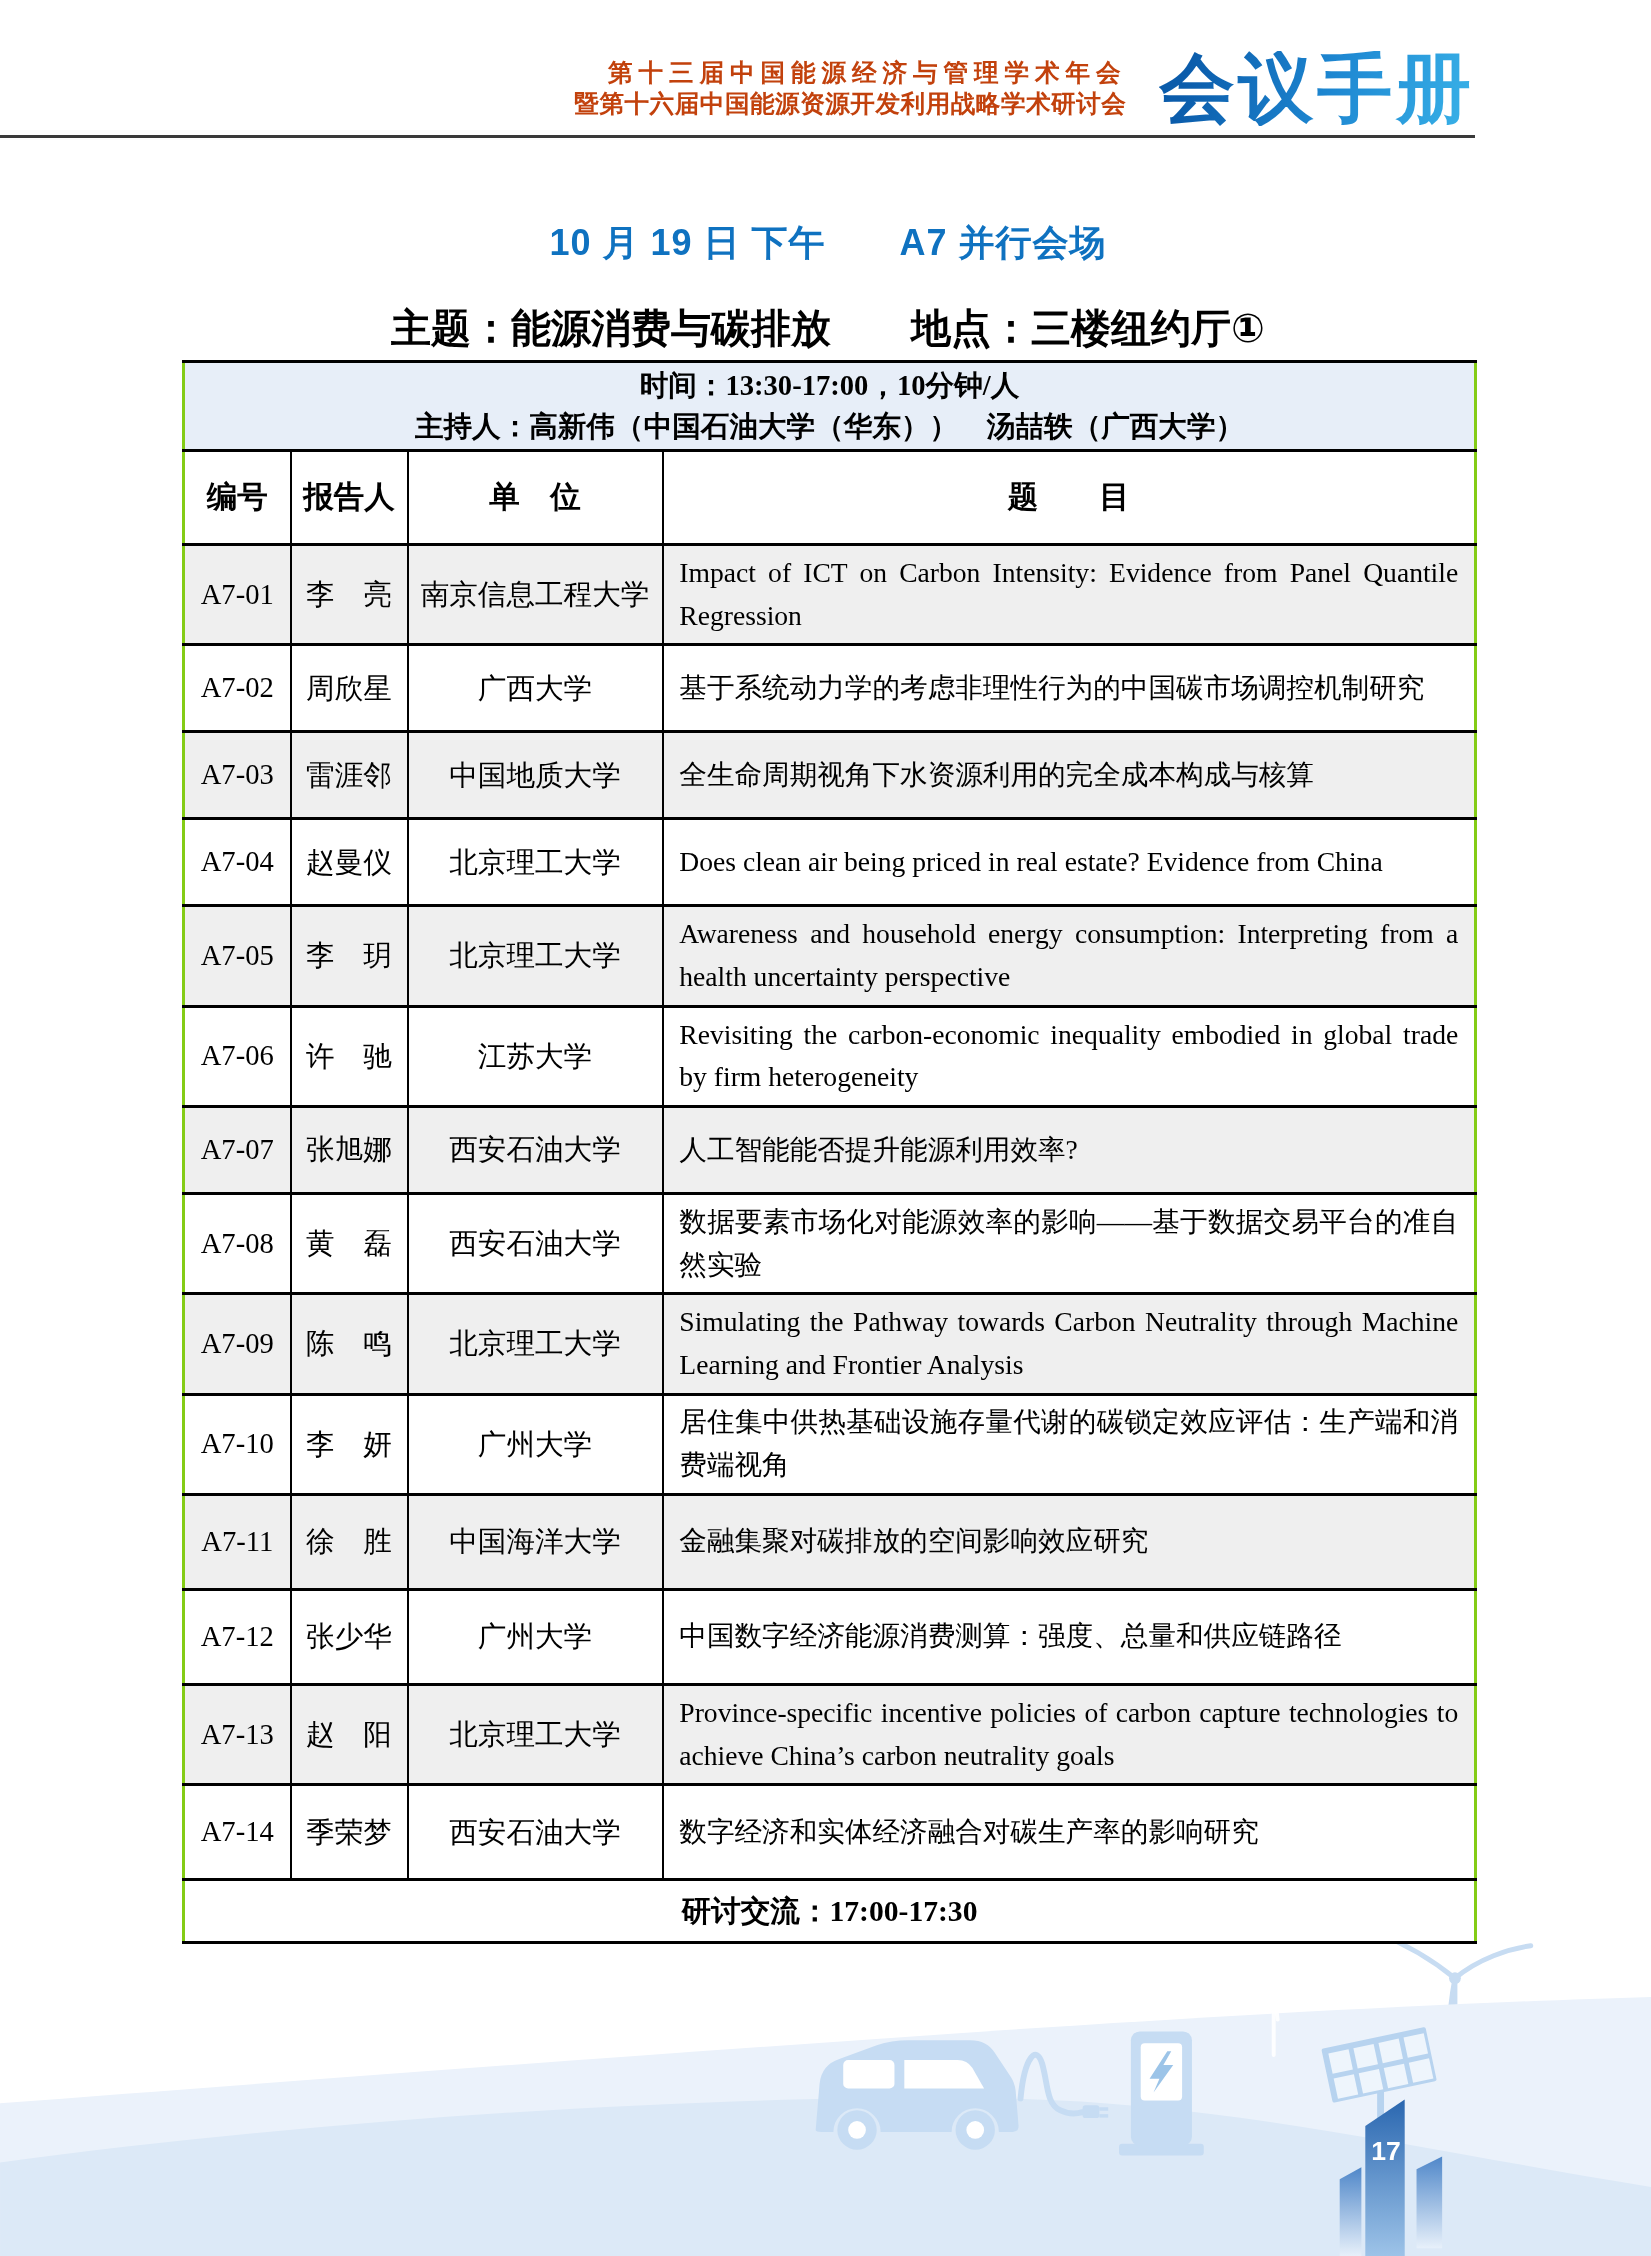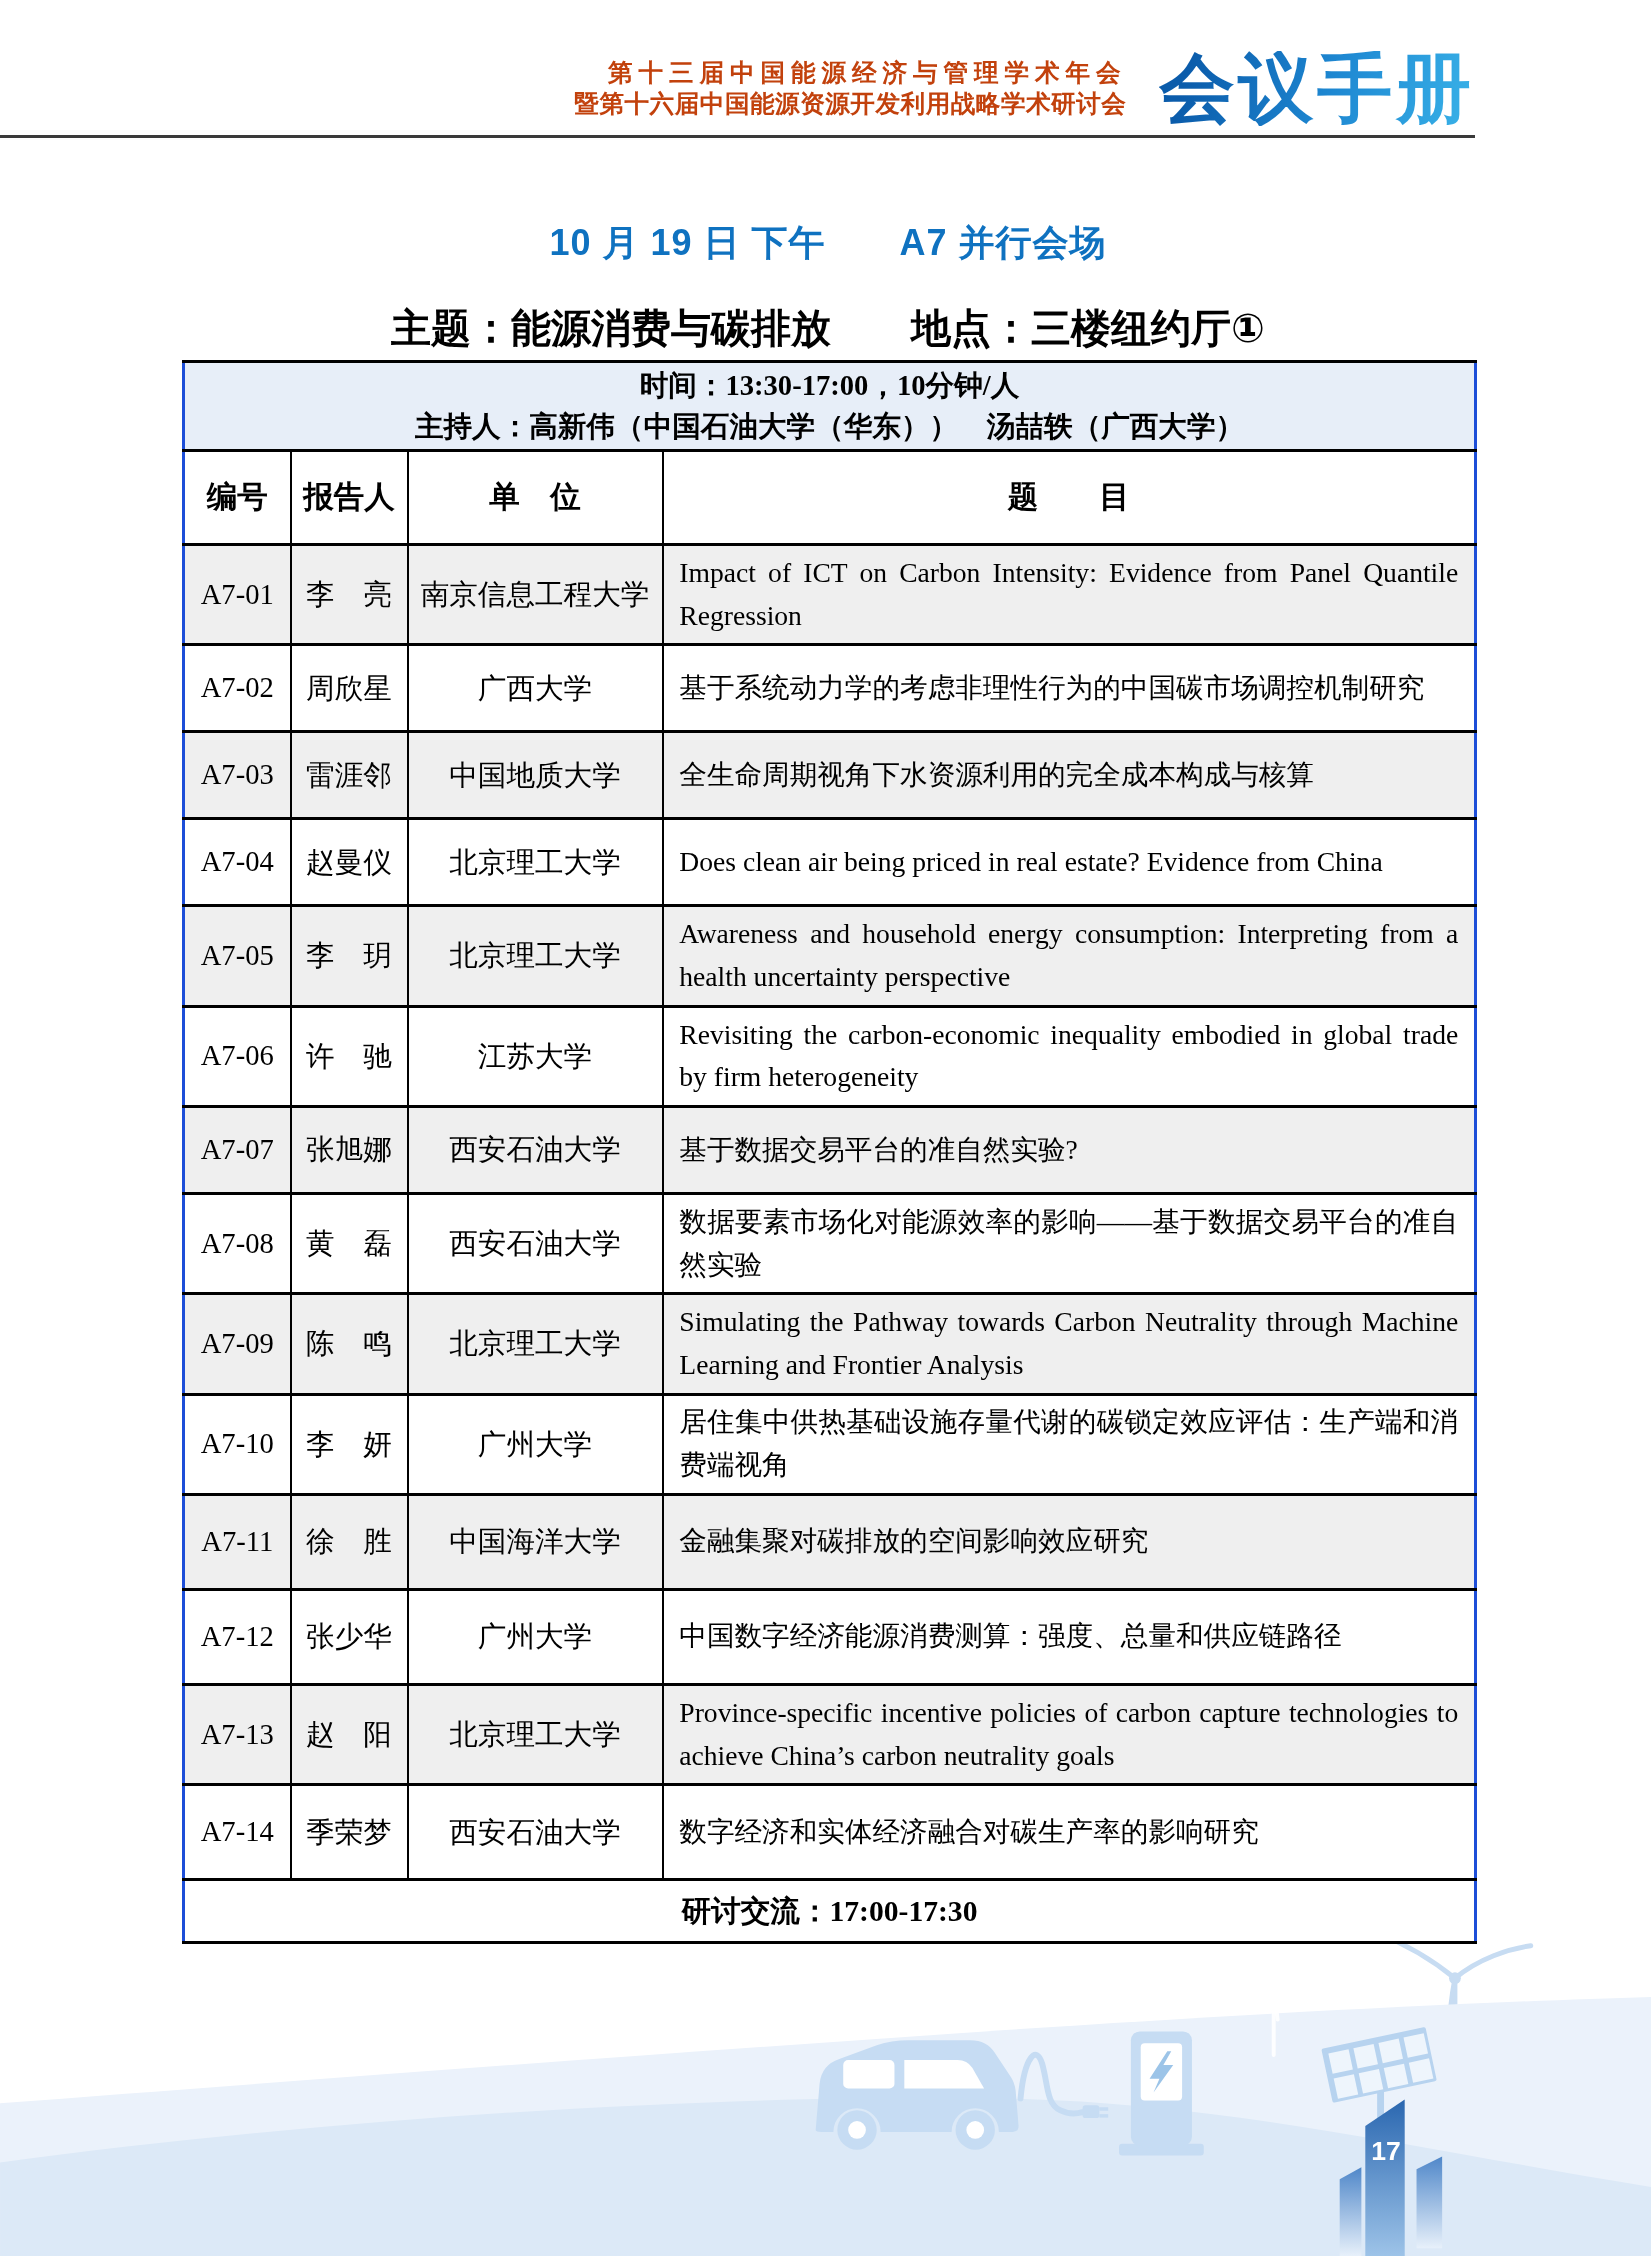"时间：13:30-17:00，10分钟/人" .schedule { border: 3px solid #1d4ed8 -> 3px solid #84cc16 }
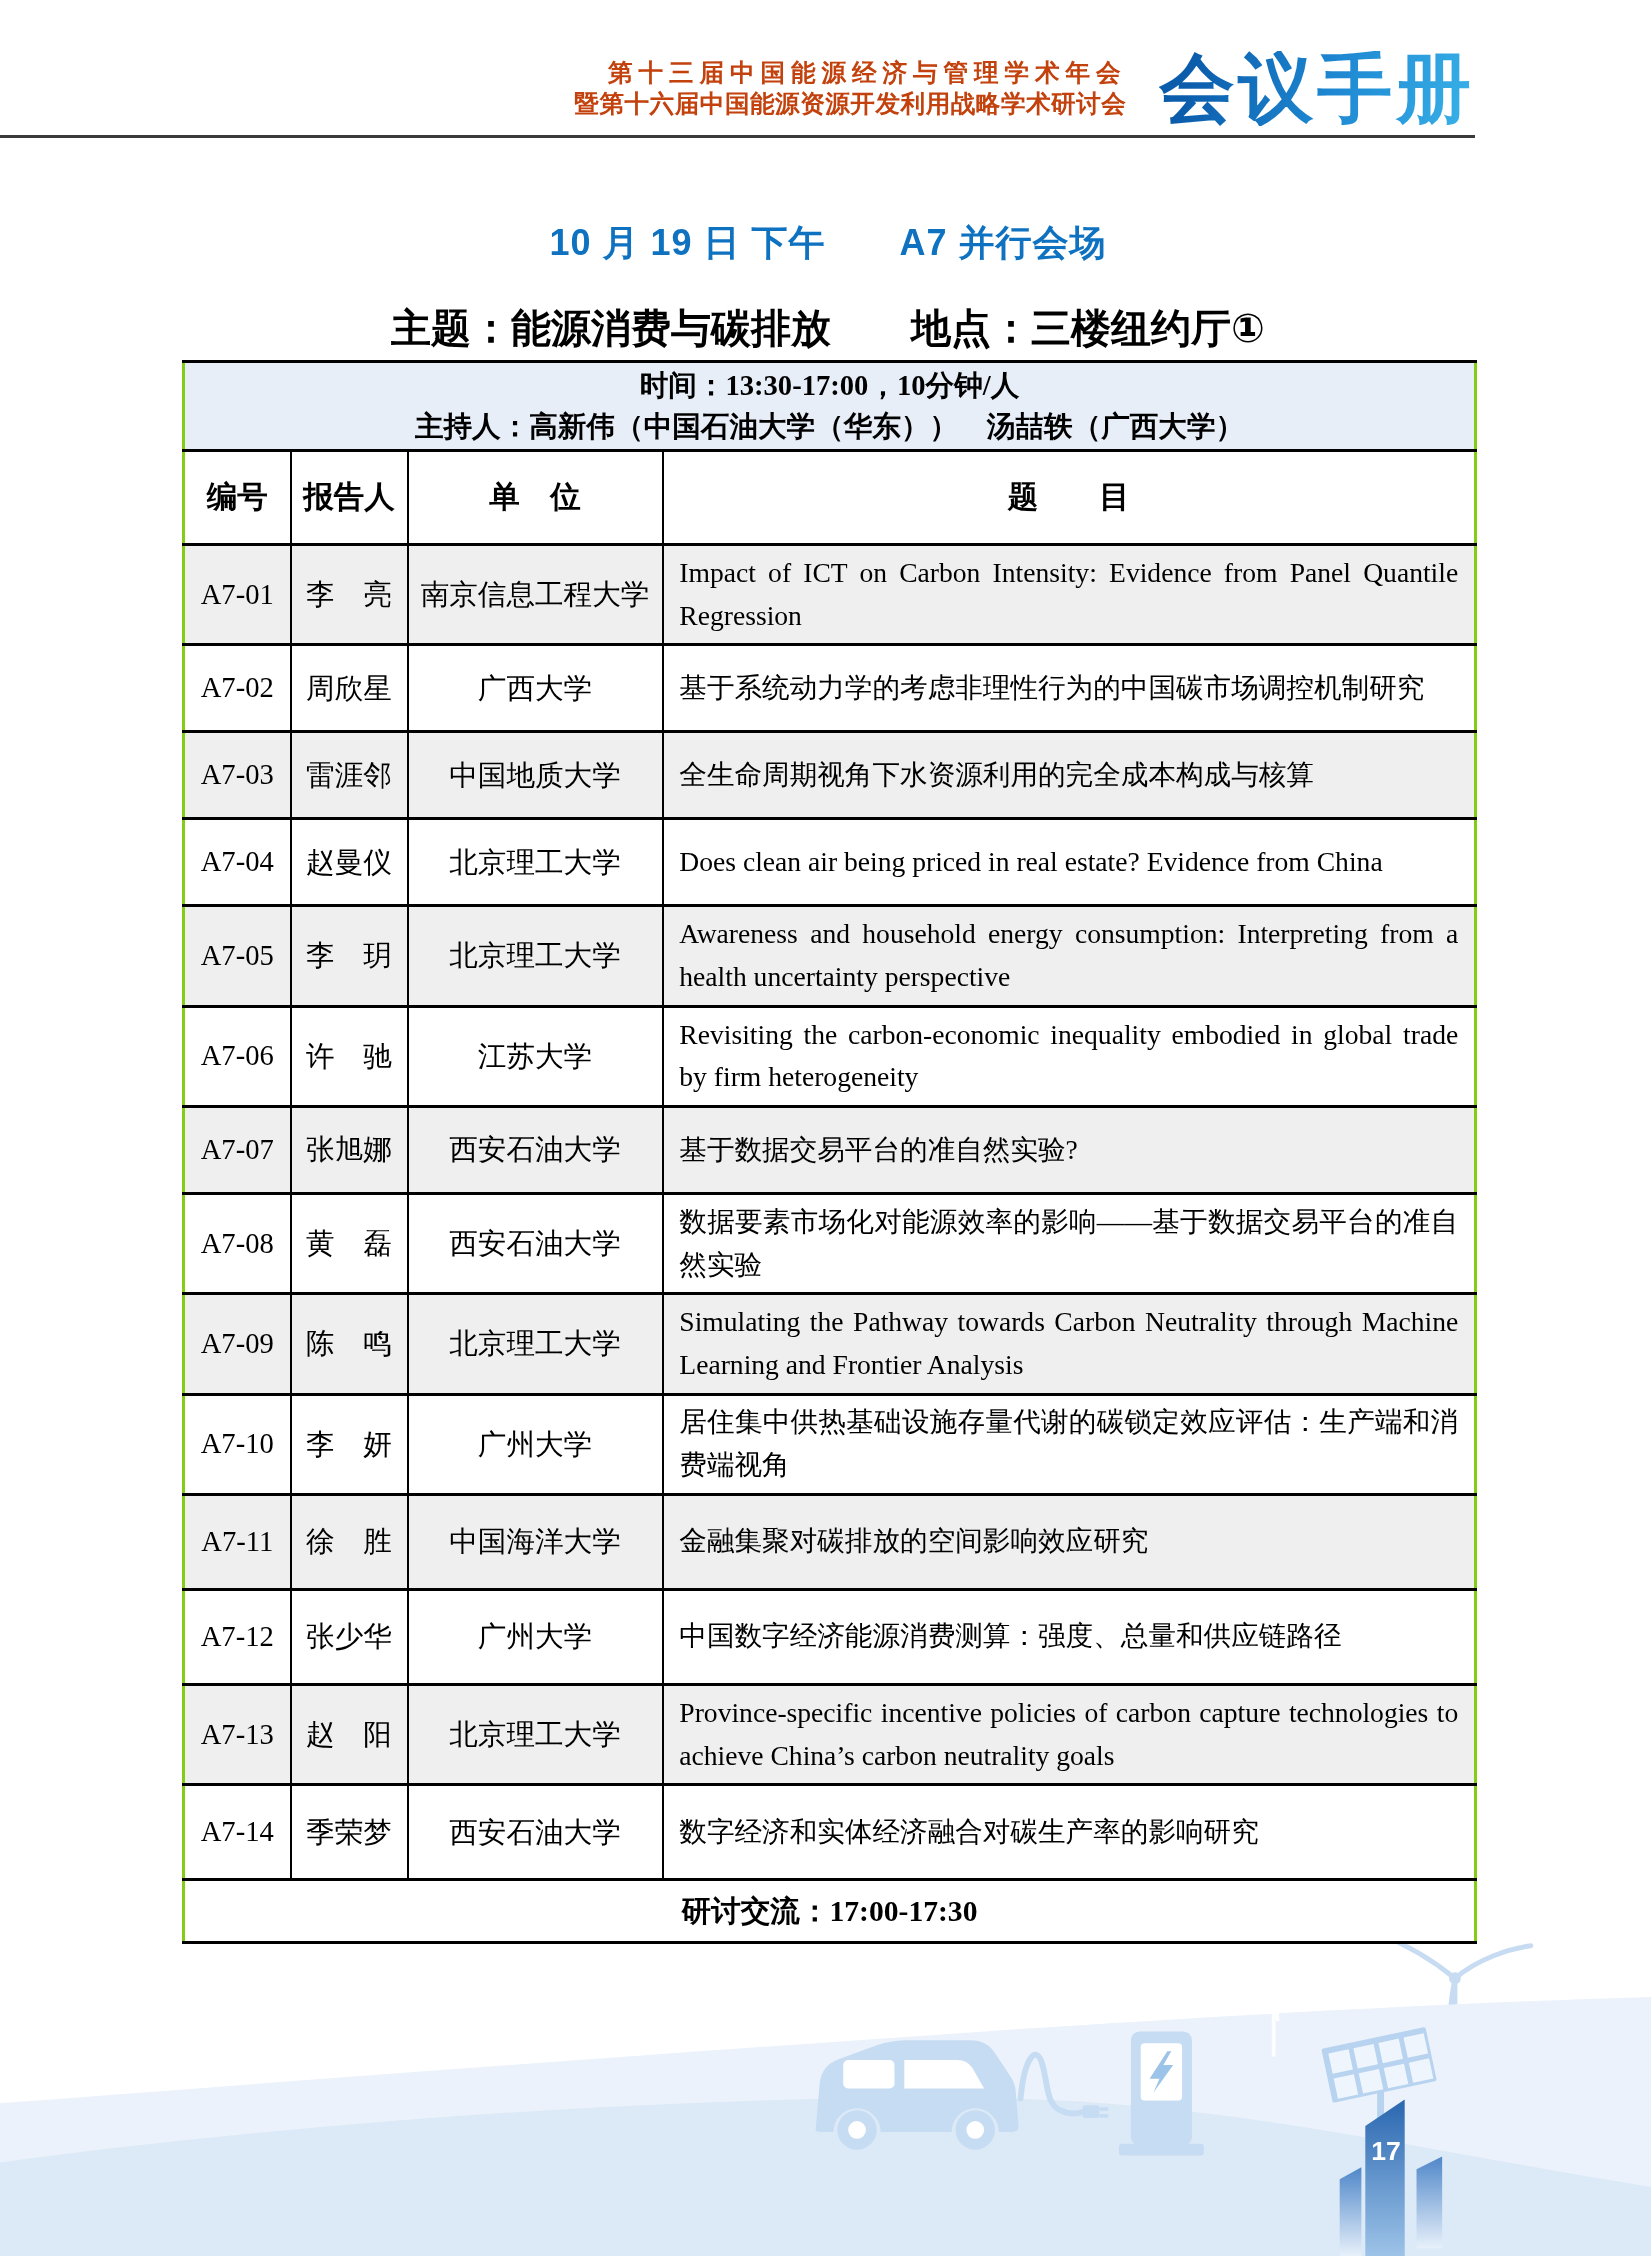"基于数据交易平台的准自然实验?" td.title-cell { text: 基于数据交易平台的准自然实验 -> 人工智能能否提升能源利用效率 }
